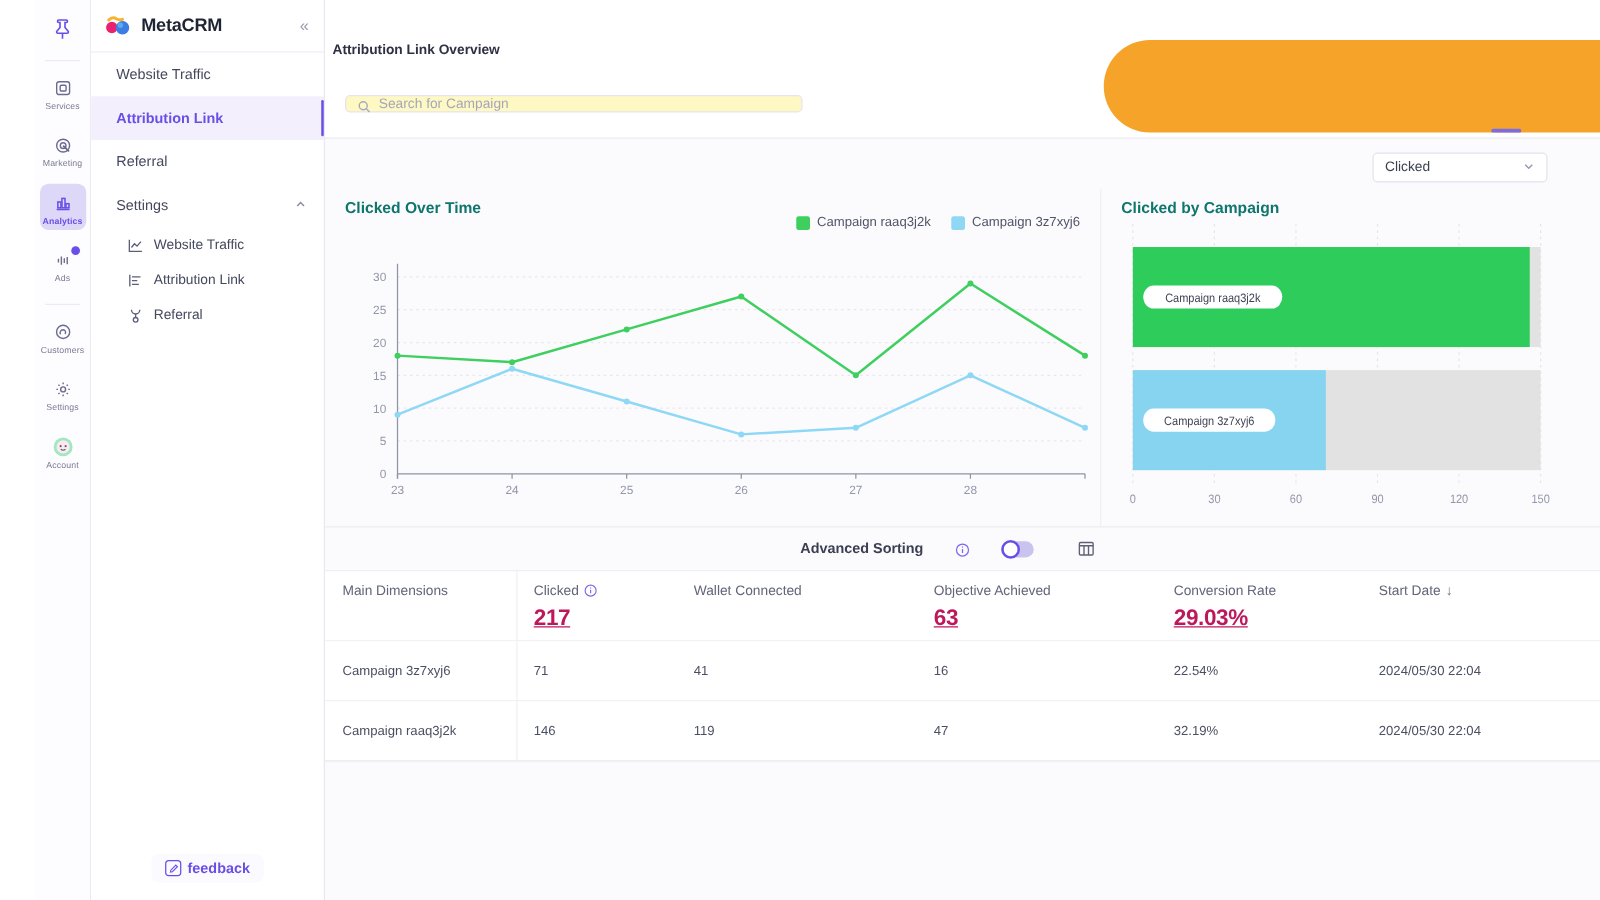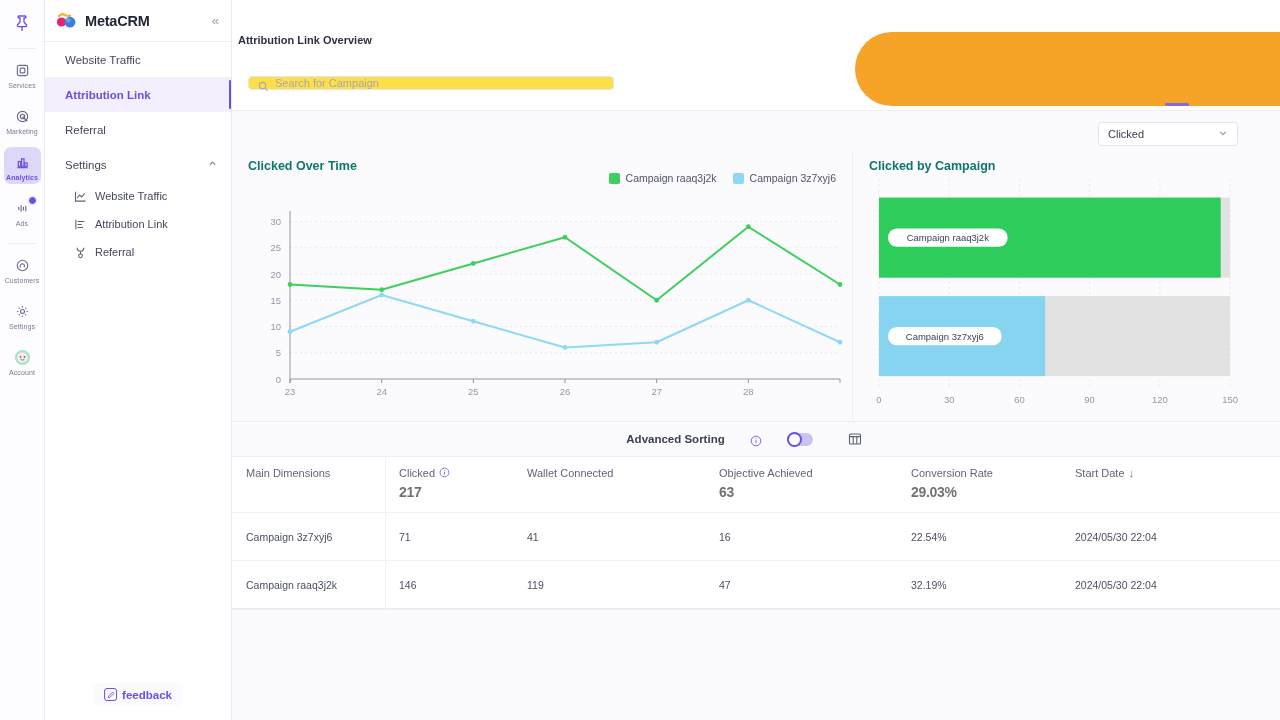"MetaCRM" .app { padding-left: none -> 28px }
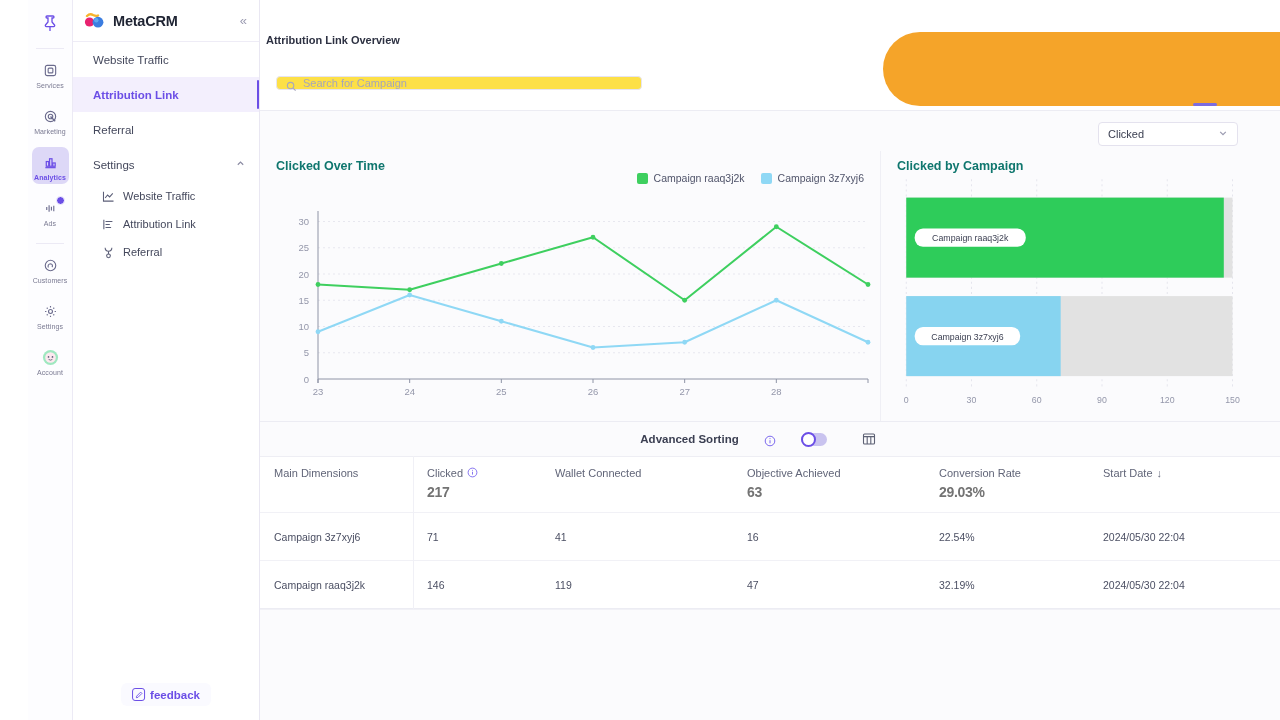"Search for Campaign" .search-box { background: #fde047 -> #fef9c3 }
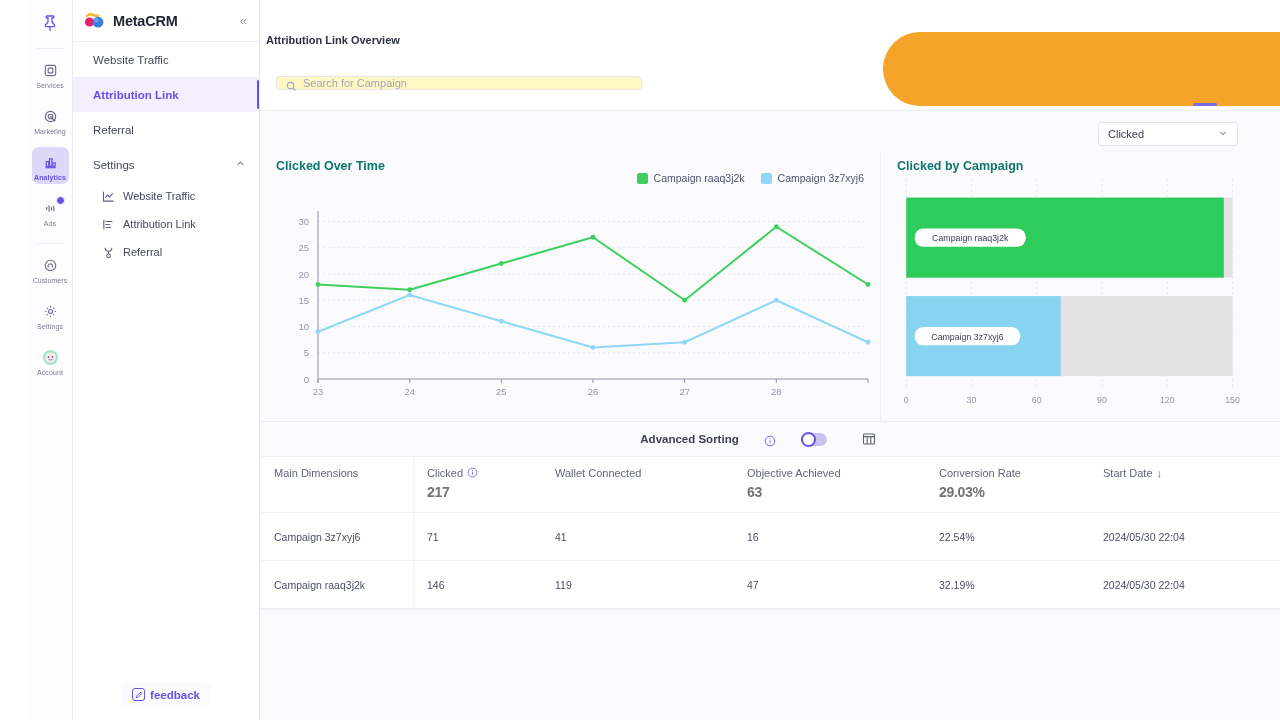"217" .th .th-val { color: #737373 -> #be185d; font-size: 14px -> 18px; text-decoration: none -> underline }
